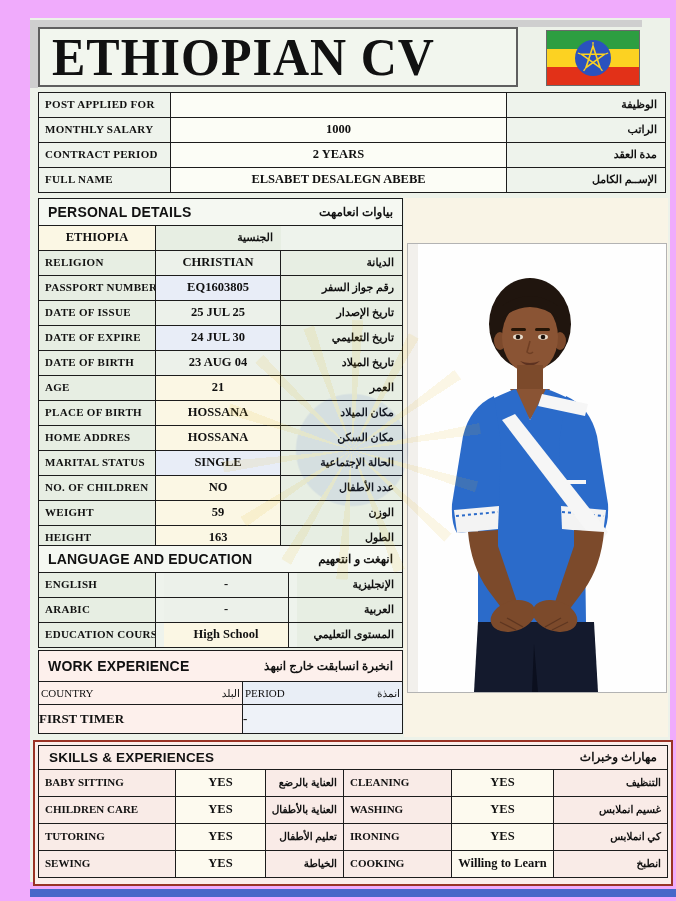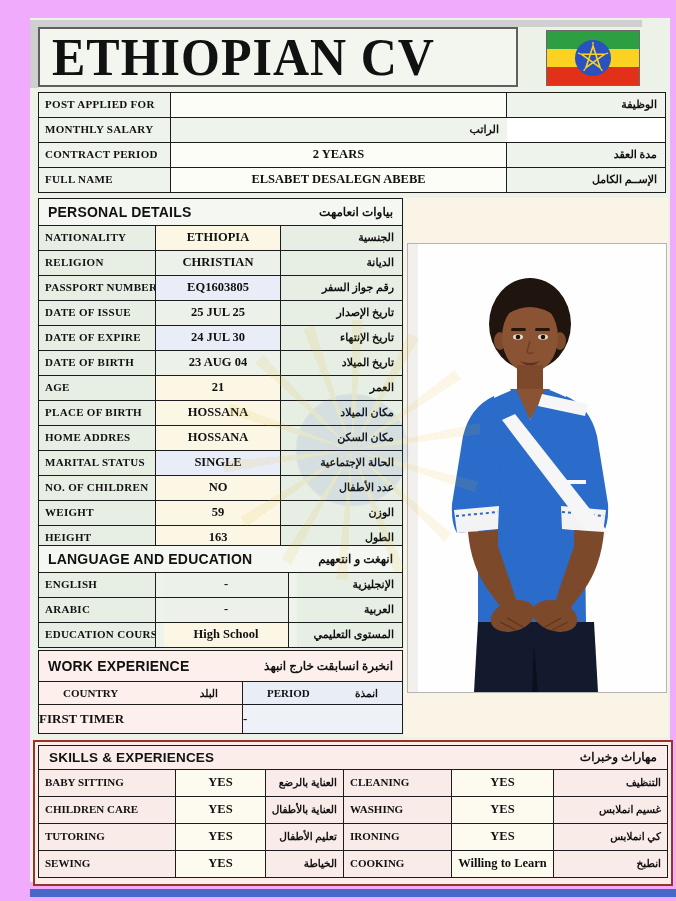"1000" div.vc { html: none -> <div>1000</div> }
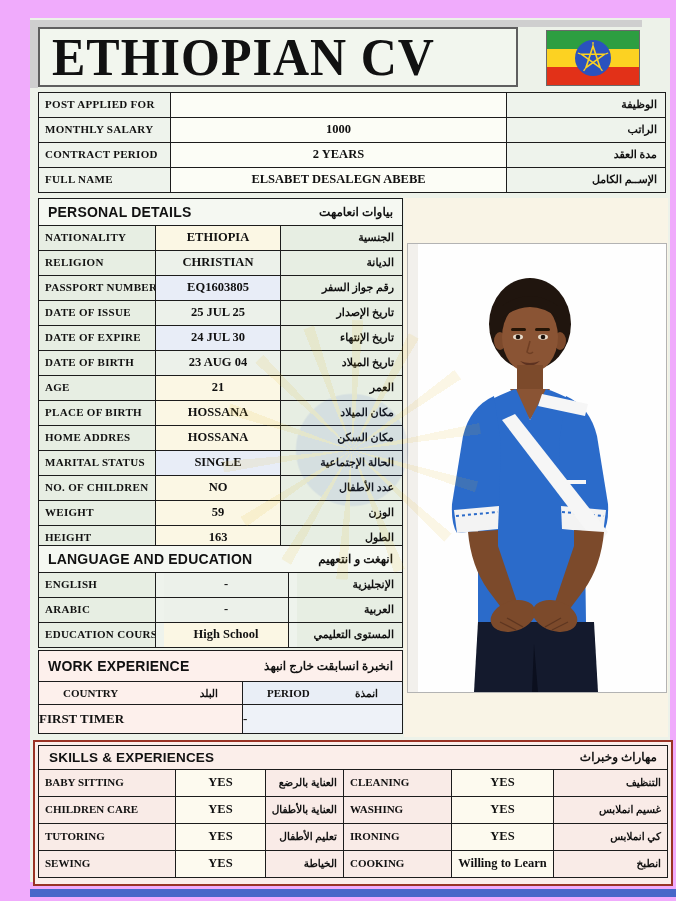"NATIONALITY" div.lc { html: <div>NATIONALITY</div> -> none }
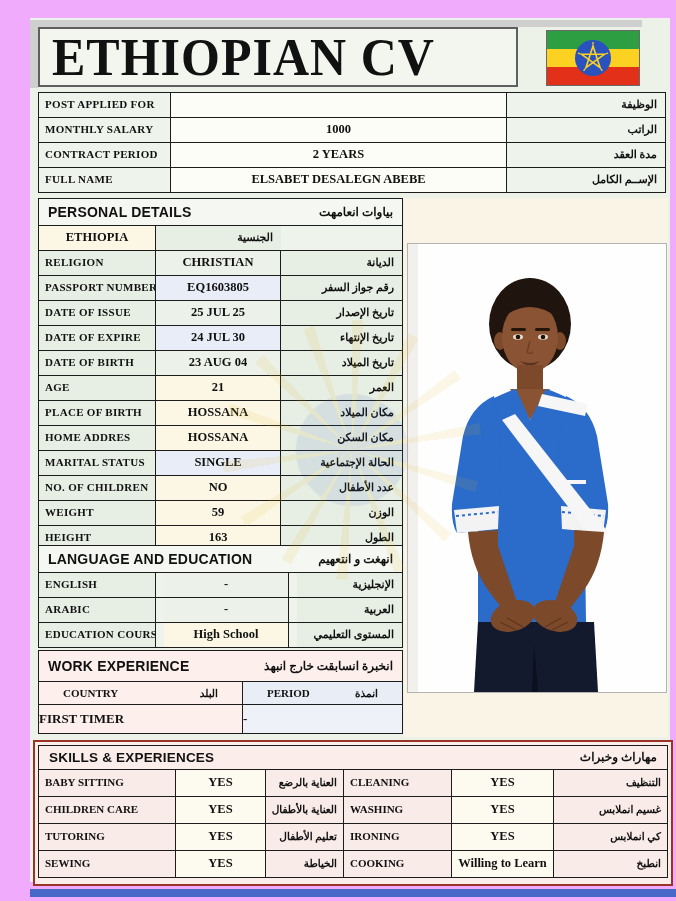"تاريخ الإنتهاء" div.ac { text: الإنتهاء -> التعليمي }
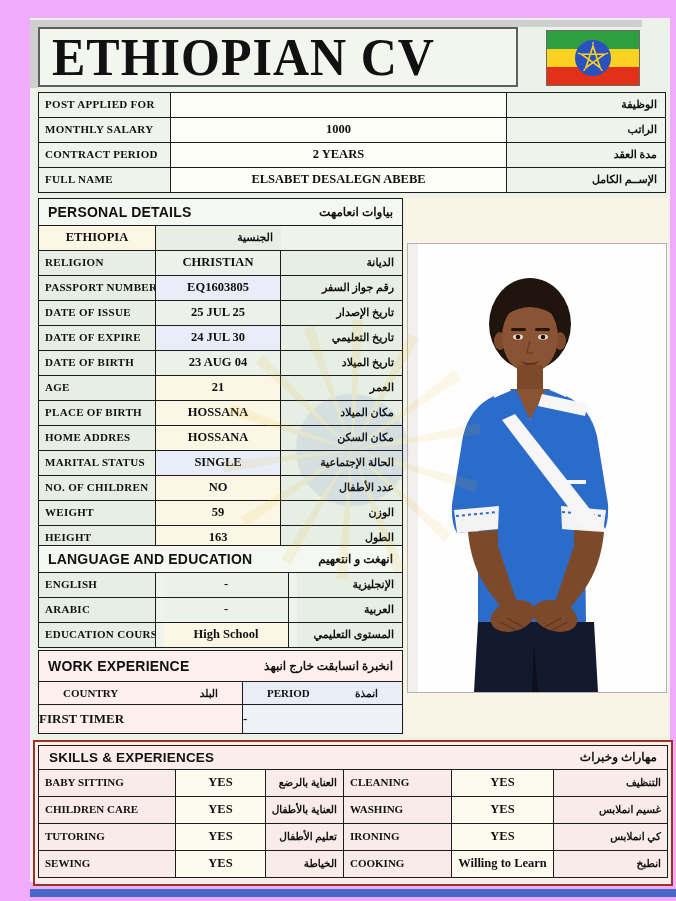"COUNTRY" .wcol { font-weight: bold -> normal; padding: 0 24px -> 0 2px }
